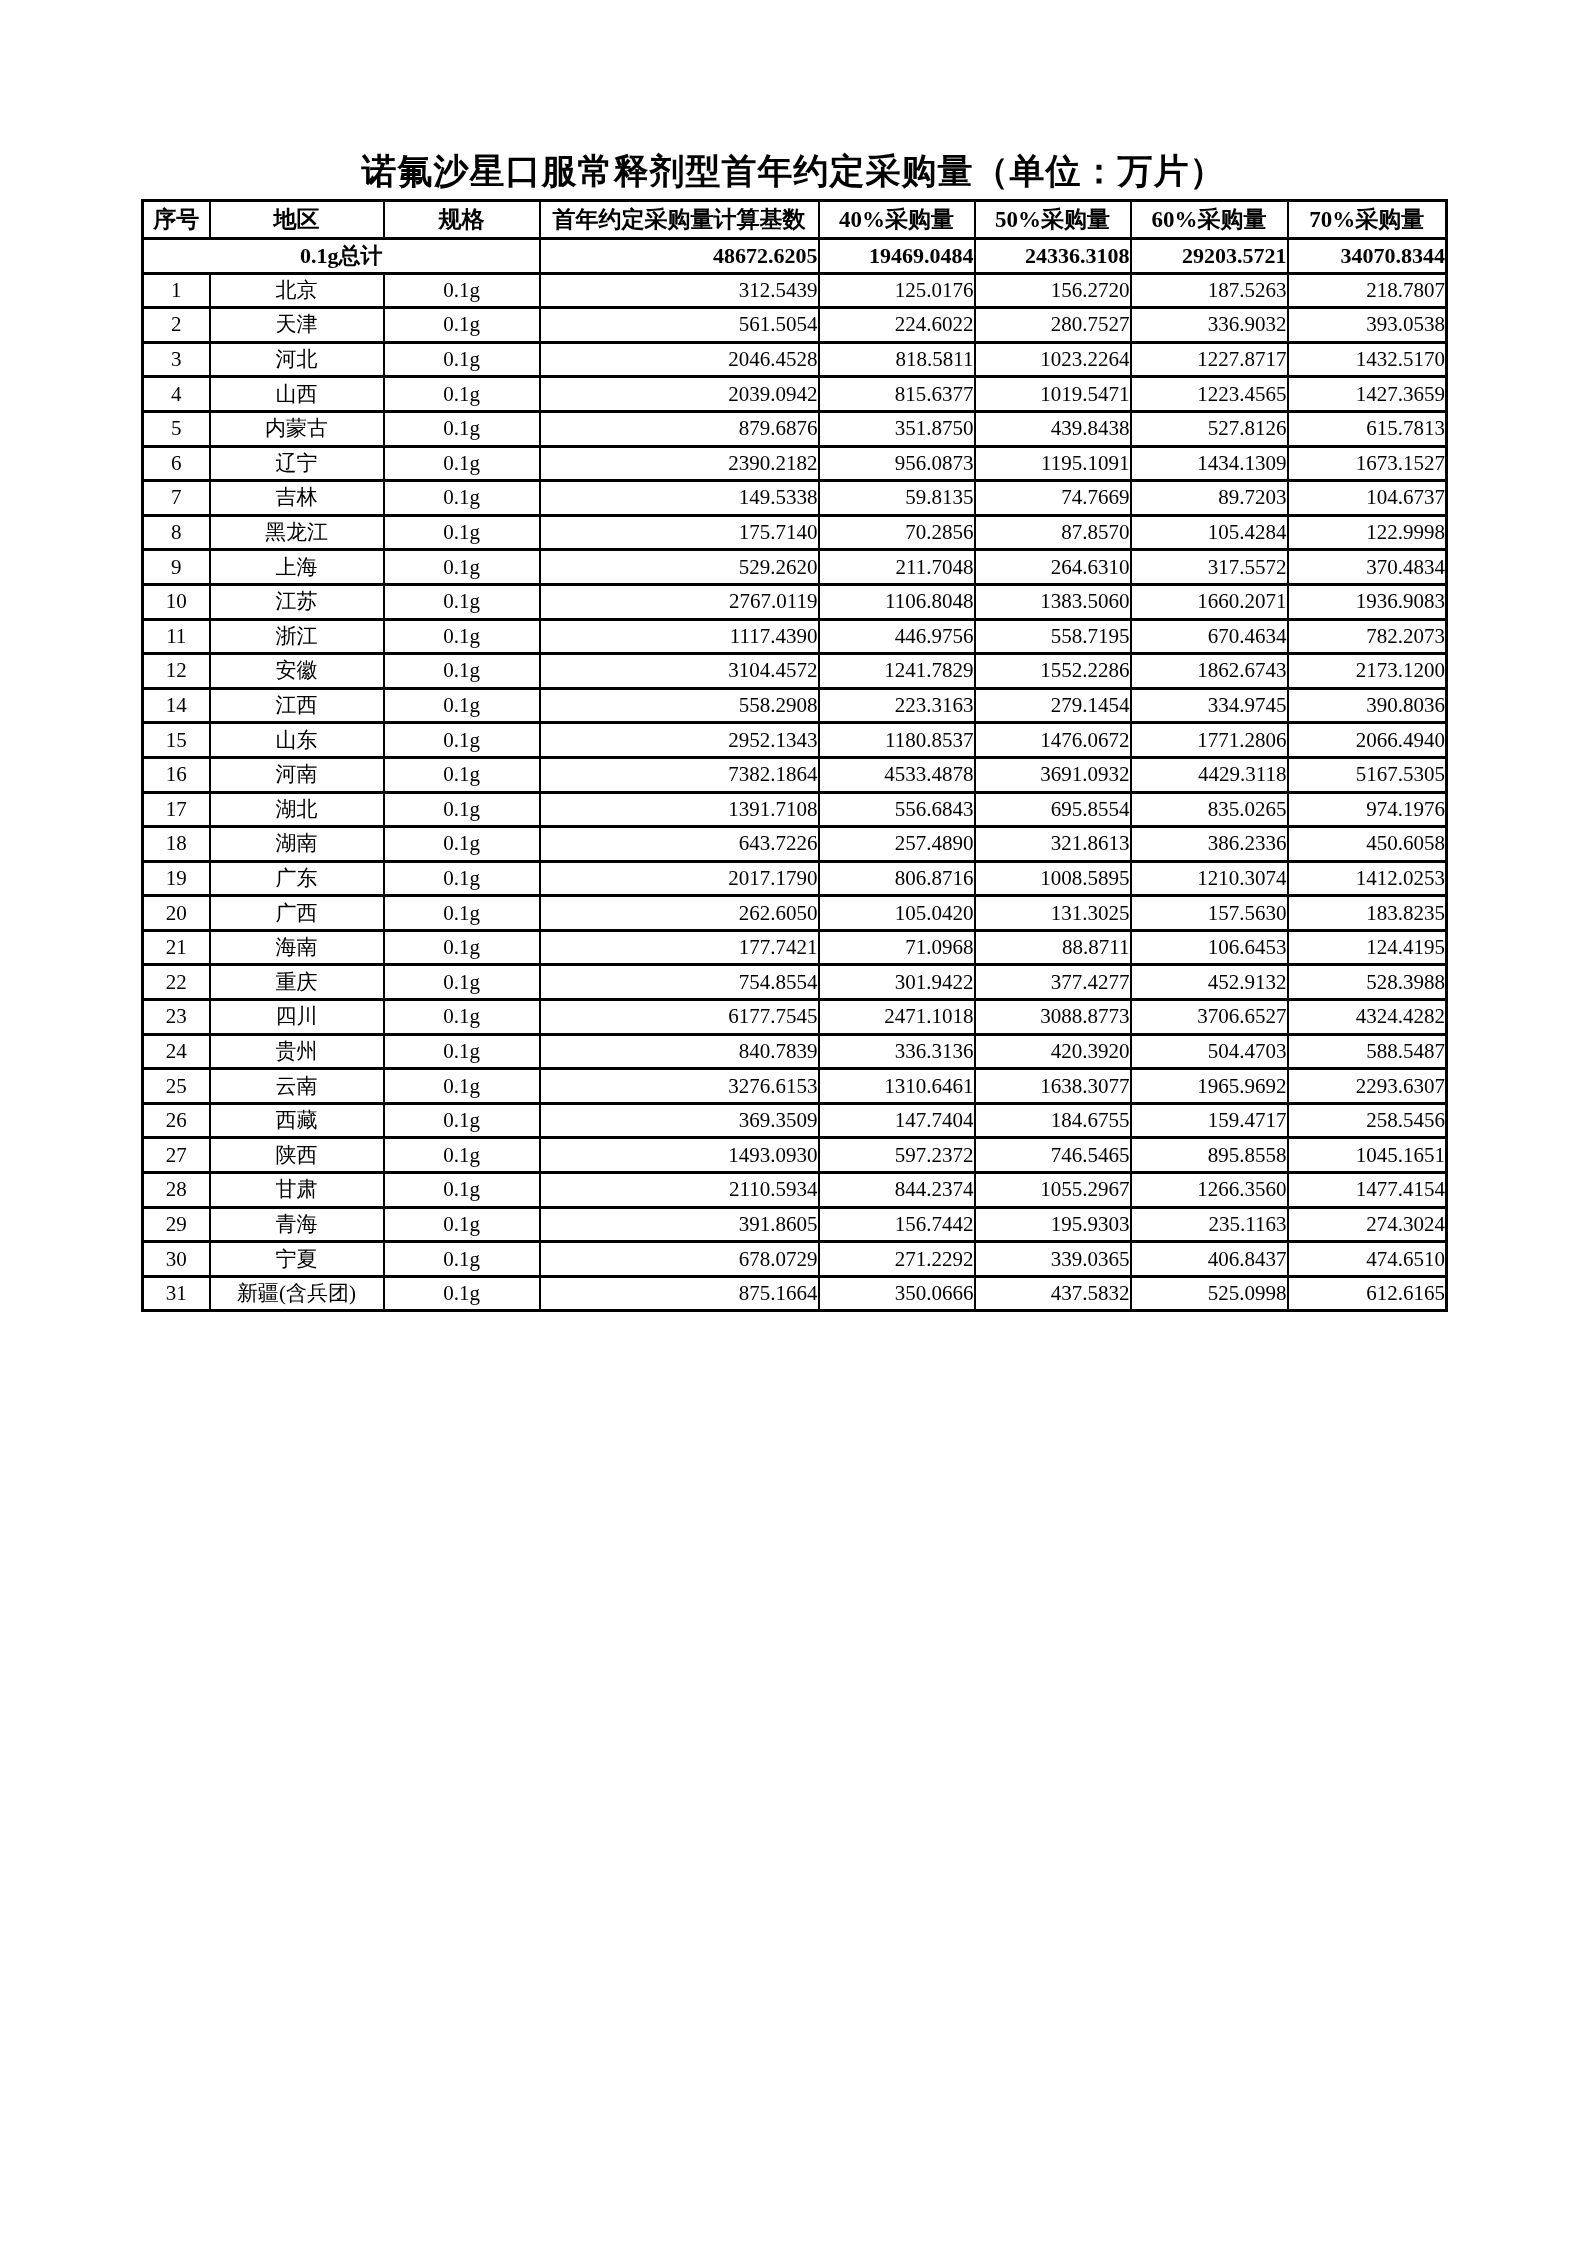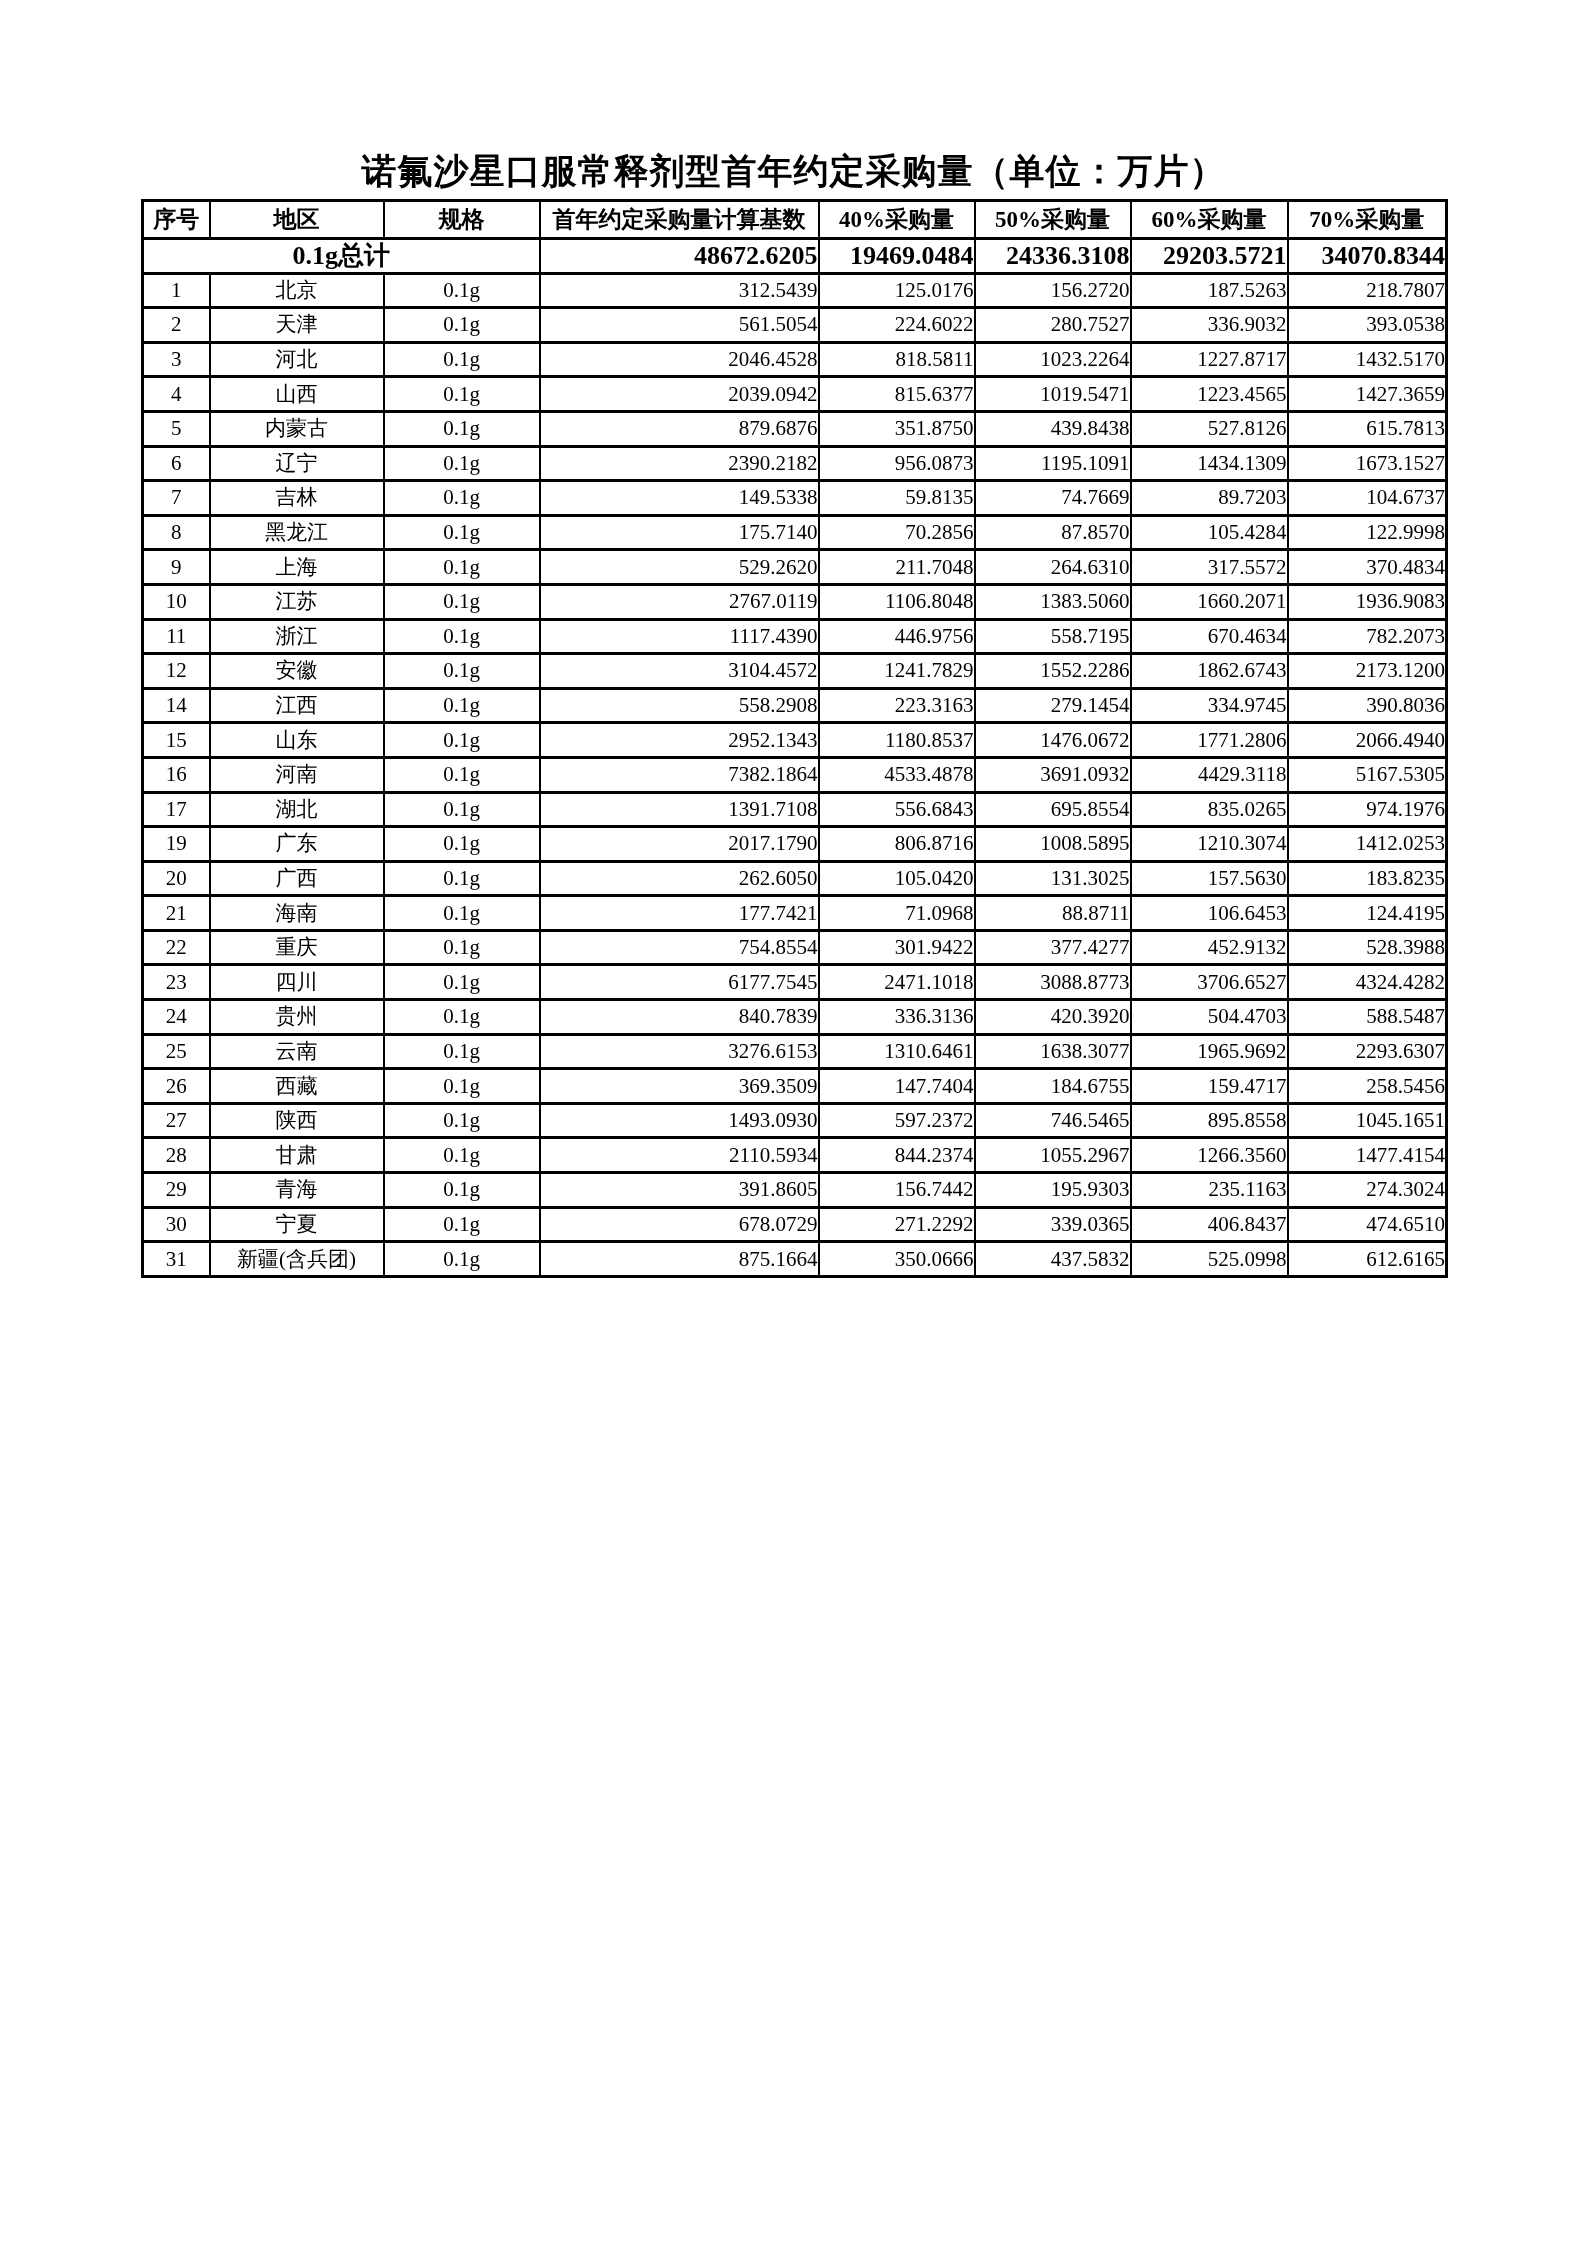"0.1g总计" tr.summary td { font-size: 26px -> 22px }
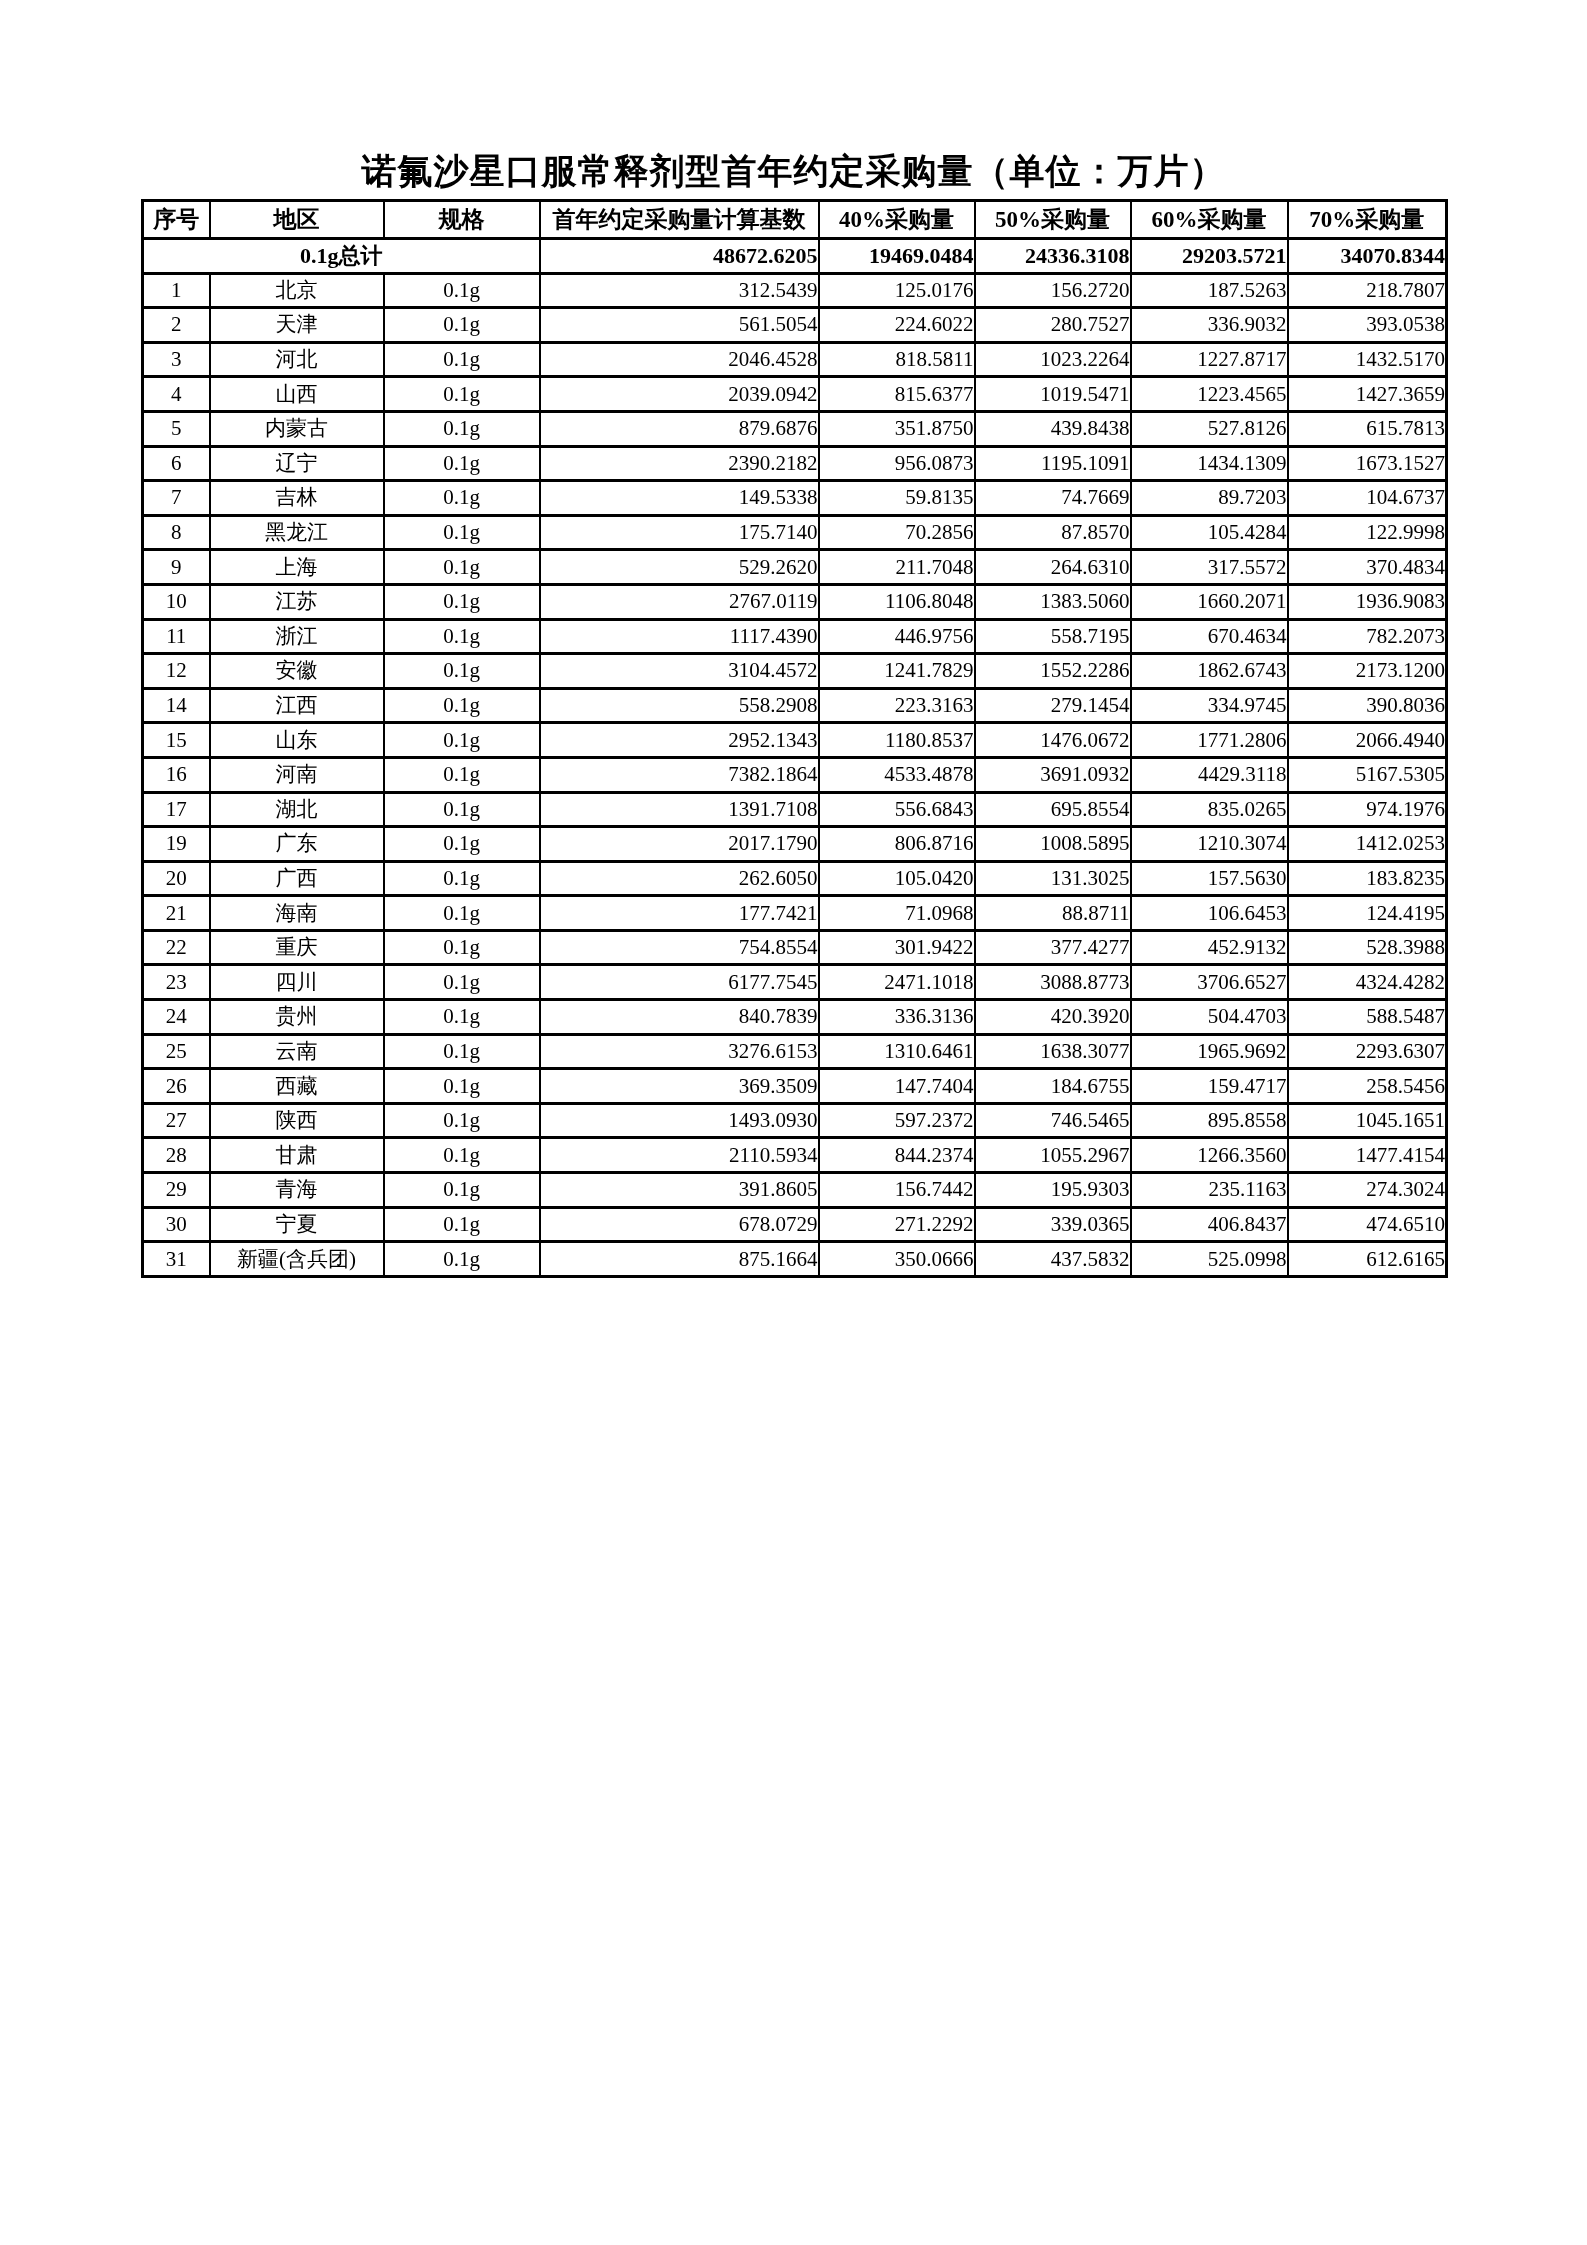"18" tr { html: none -> <tr> <td>18</td> <td>湖南</td> <td>0.1g</td> <td>643.7226</td> <td>257.4890</td> <td>321.8613</td> <td>386.2336</td> <td>450.6058</td> </tr> }
